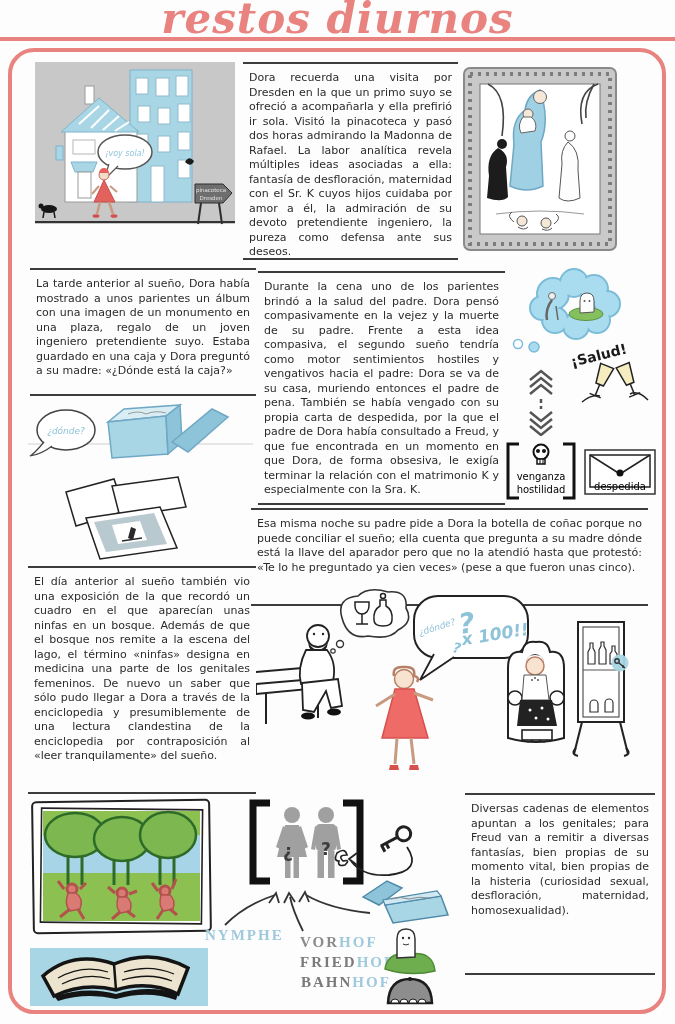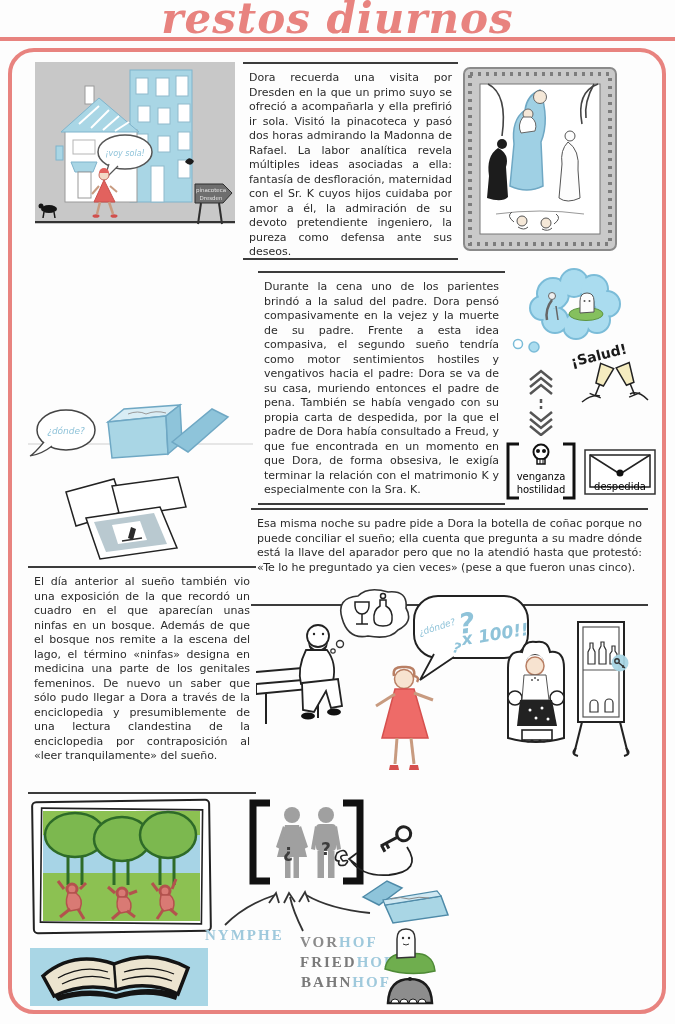"La tarde anterior al sueño," div.tblock { html: none -> <div>La tarde anterior al sueño, Dora había mostrado a unos parientes un álbum con una imagen de un monumento en una plaza, regalo de un joven ingeniero pretendiente suyo. Estaba guardado en una caja y Dora preguntó a su madre: «¿Dónde está la caja?»</div> }
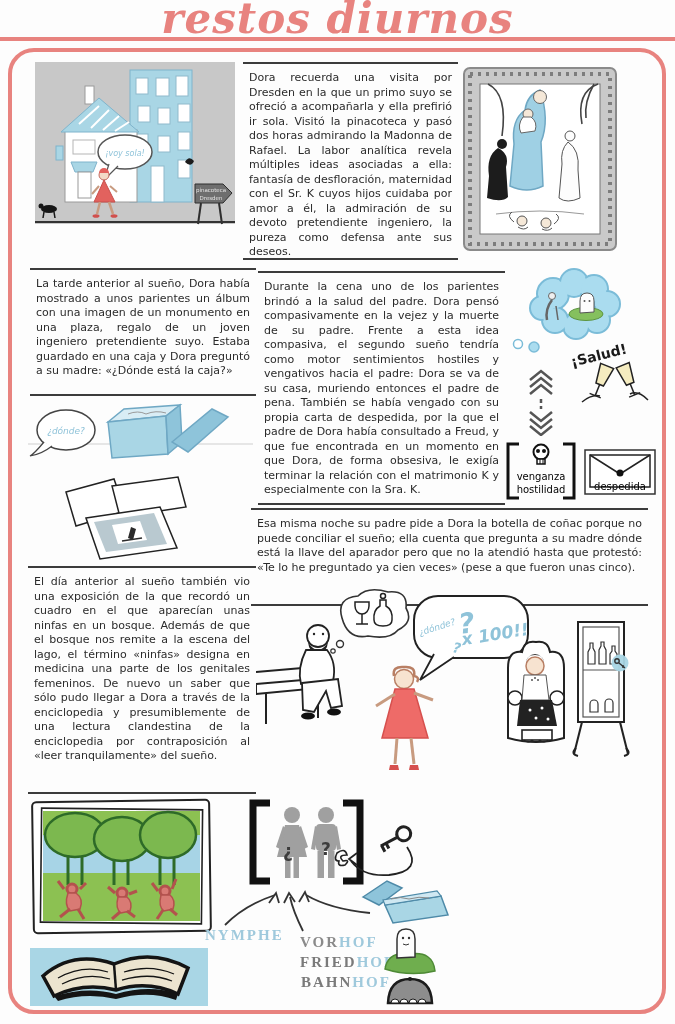"Diversas cadenas de elementos apuntan" div.tblock { html: none -> <div>Diversas cadenas de elementos apuntan a los genitales; para Freud van a remitir a diversas fantasías, bien propias de su momento vital, bien propias de la histeria (curiosidad sexual, desfloración, maternidad, homosexualidad).</div> }
